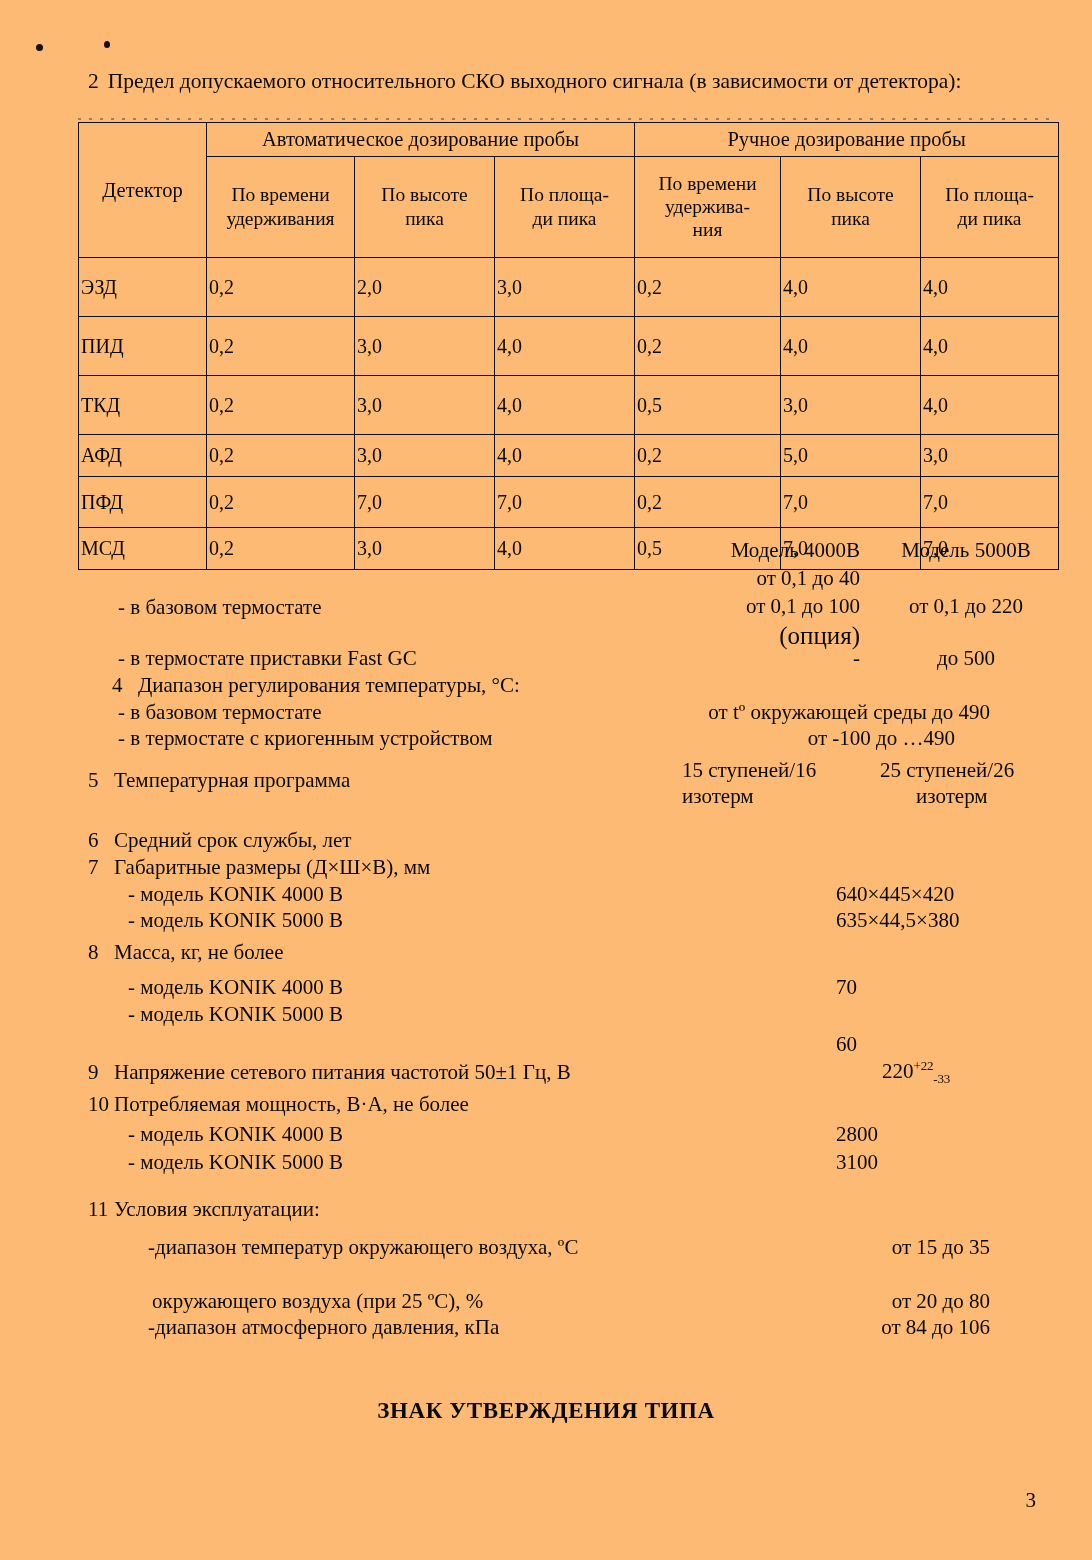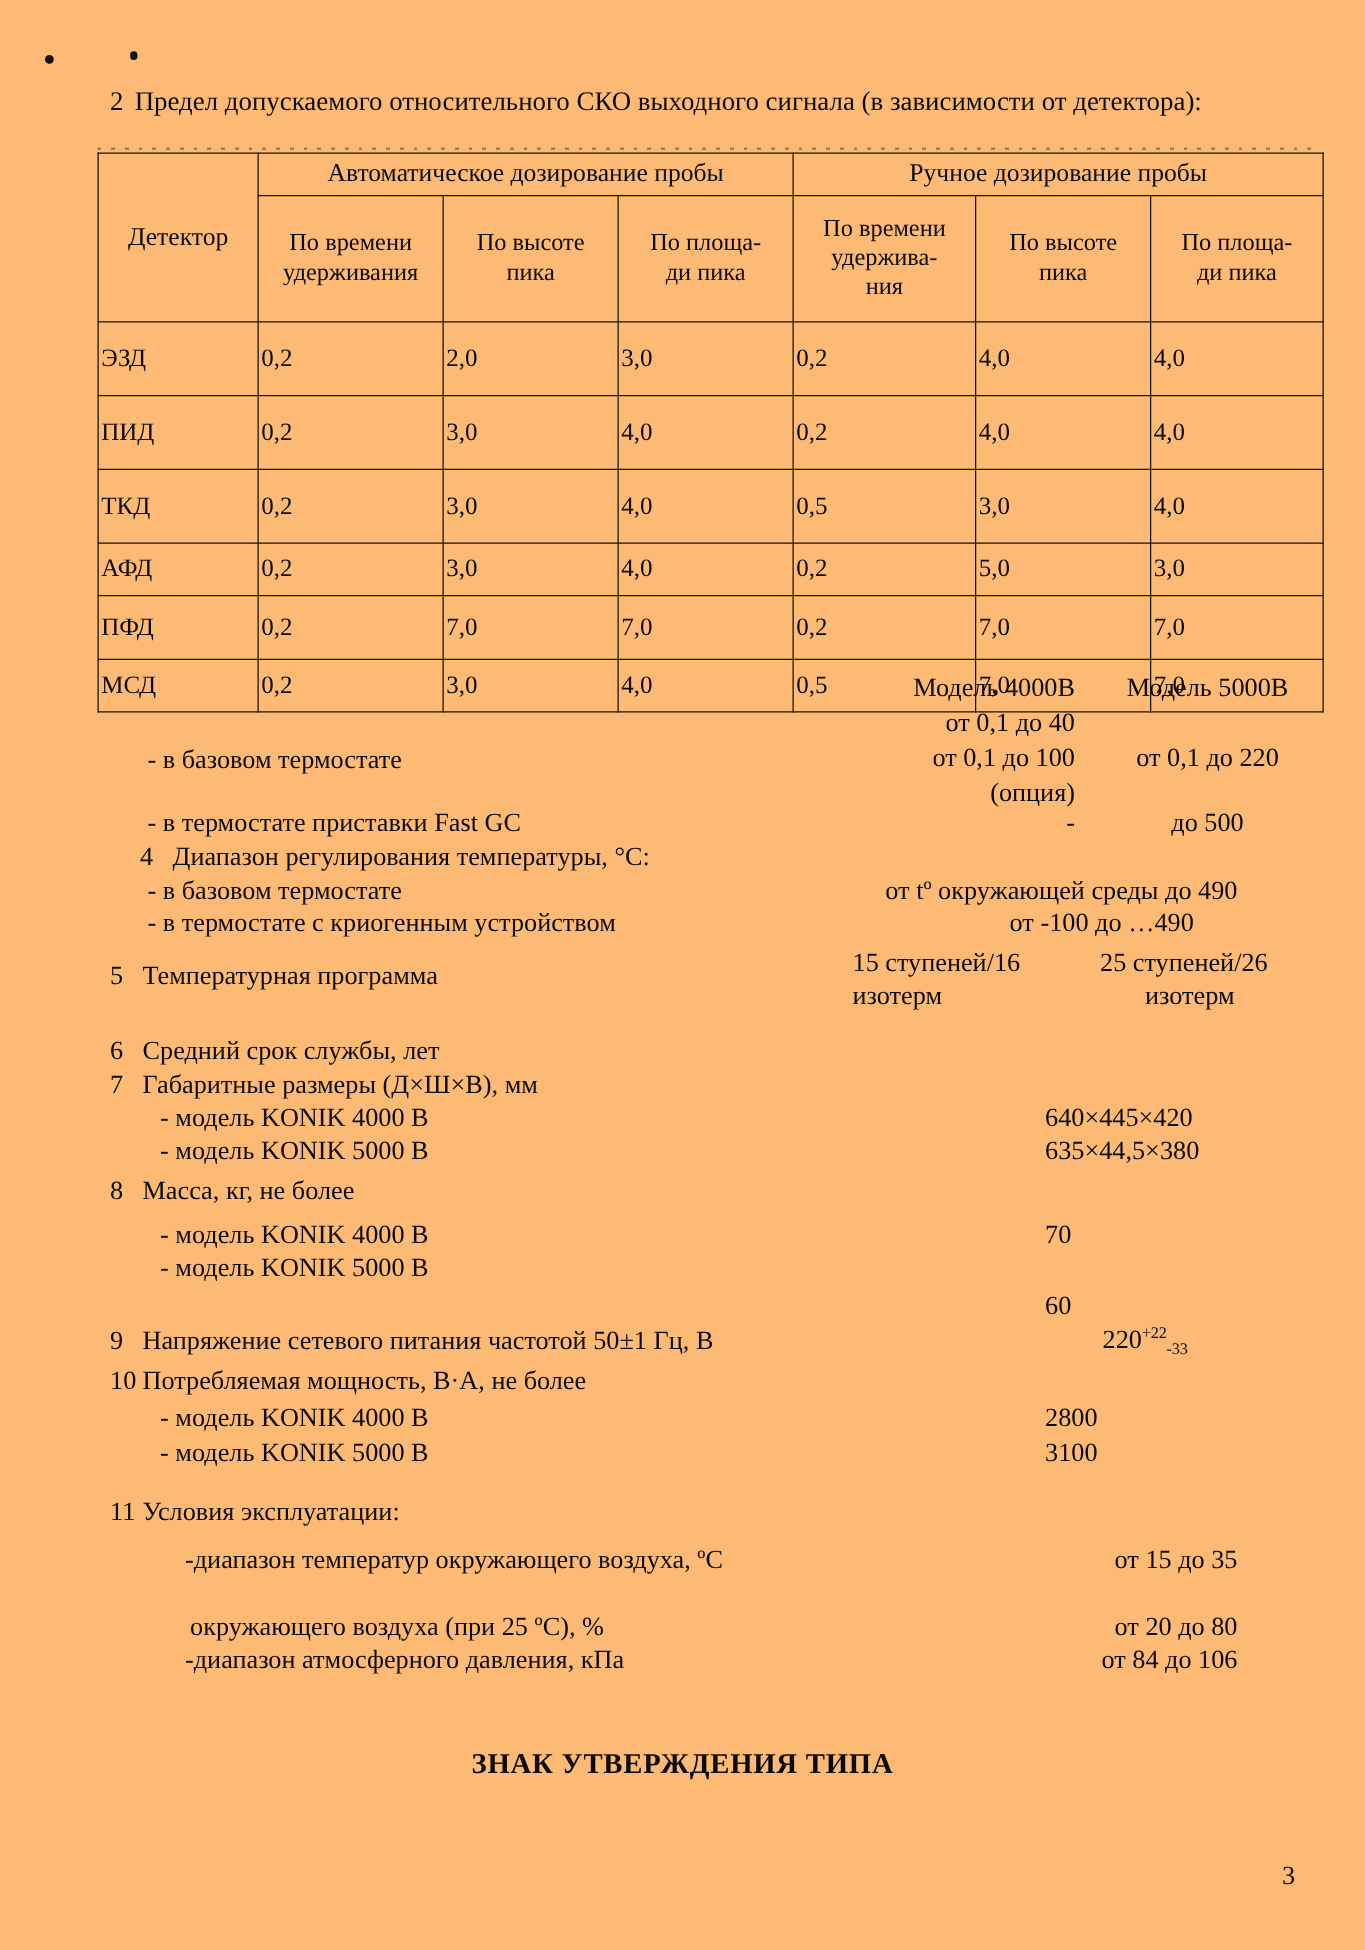"(опция)" div.val-a { font-size: 21px -> 25px }
